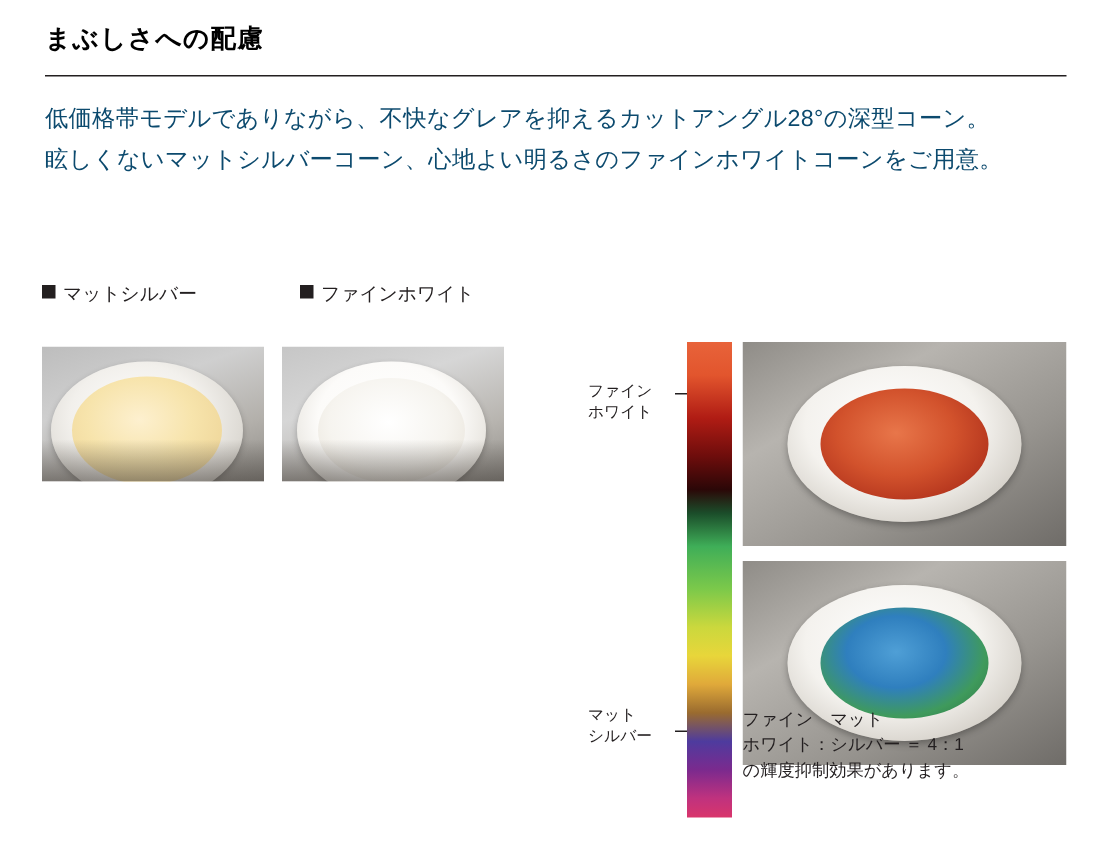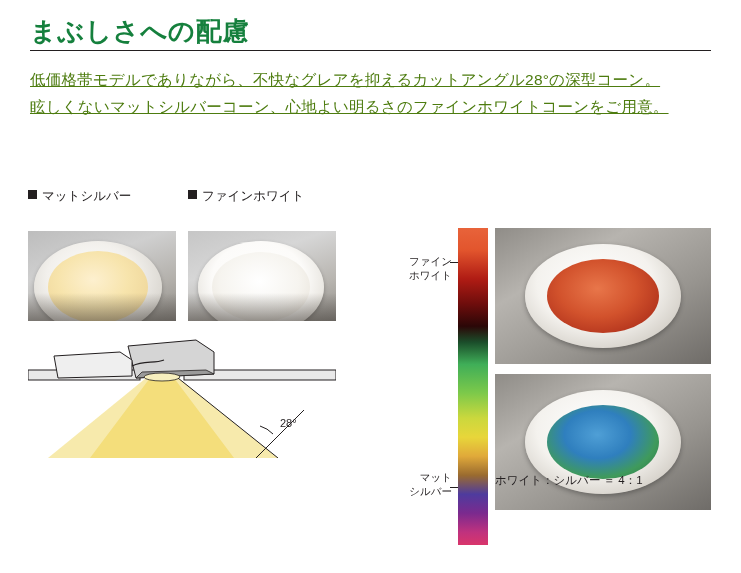"まぶしさへの配慮" .title { color: #15803d -> #000000; font-size: 26px -> 17px }
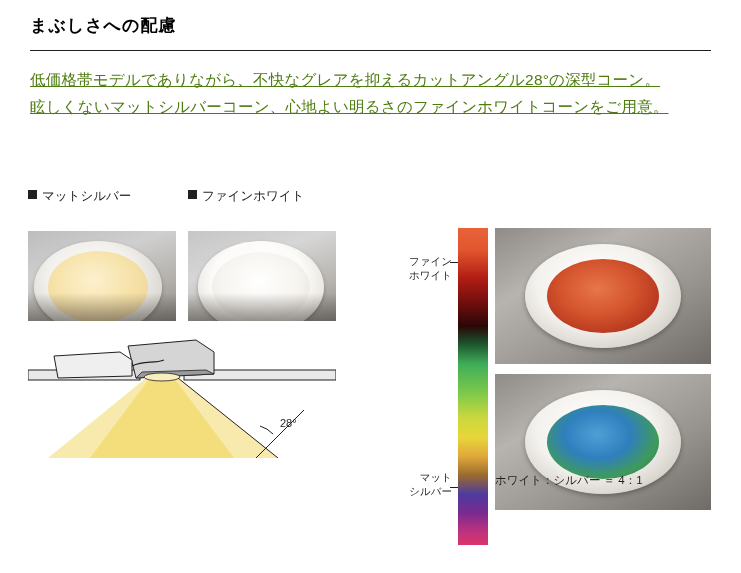"低価格帯モデルでありながら、不快なグレアを抑えるカットアングル28°の深型コーン" .lead { color: #4d7c0f -> #0c4a6e; text-decoration: underline -> none }
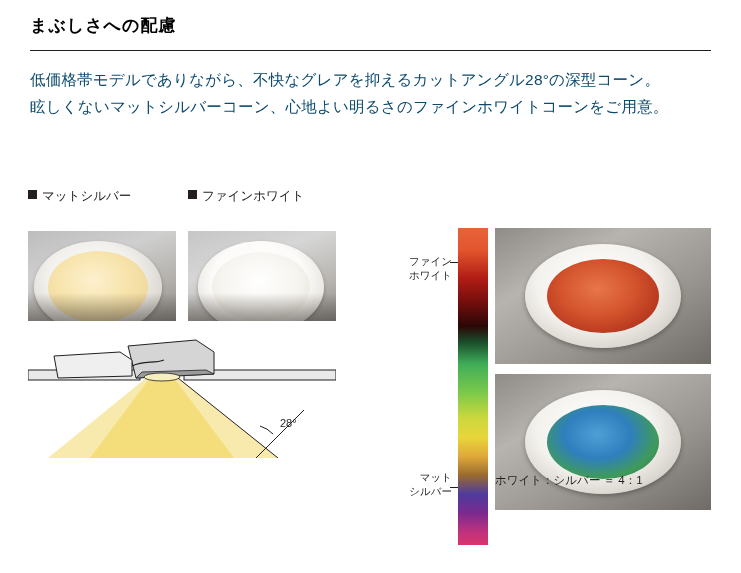"ファインホワイト" .cap-white { left: 188px -> 200px }
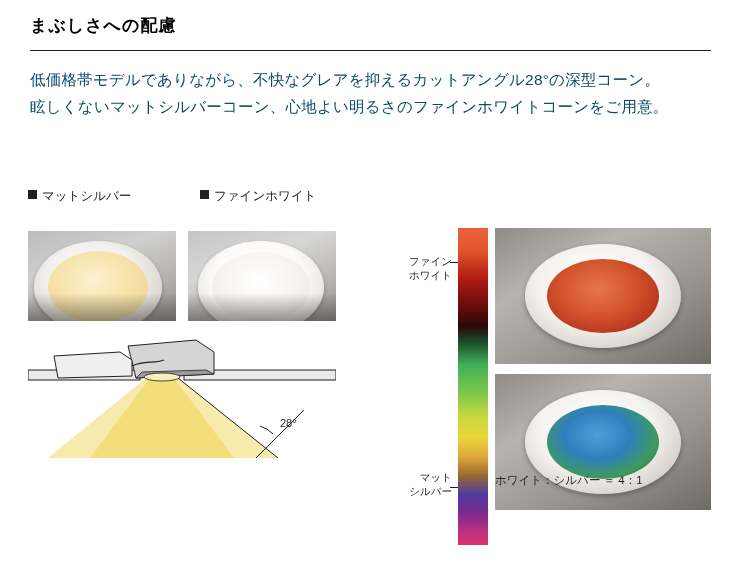"ファイン" .cb-label { text-align: right -> left }
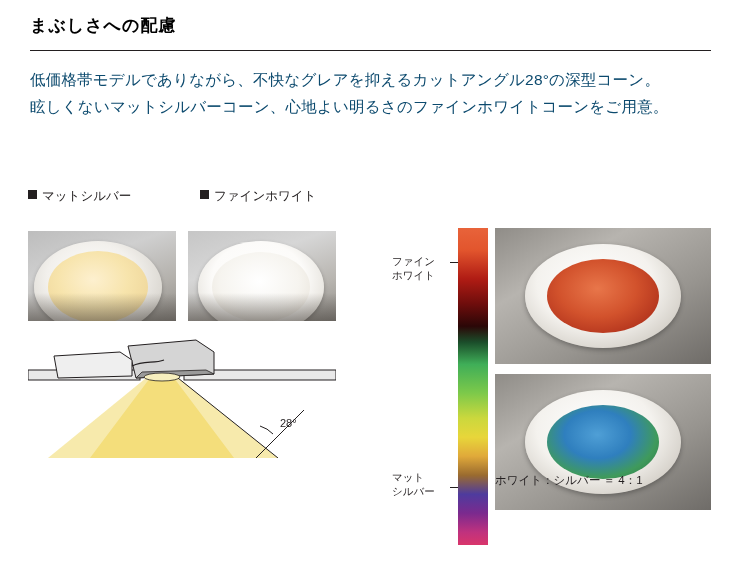"28°" div.drawing { html: <div> <svg> <polygon></polygon> <polygon></polygon> <rect></rect> <rect></rect> <path></path> <path></path> <path></path> <path></path> <ellipse></ellipse> <line></line> <line></line> <path></path> <text>28°</text> </svg> </div> -> none }
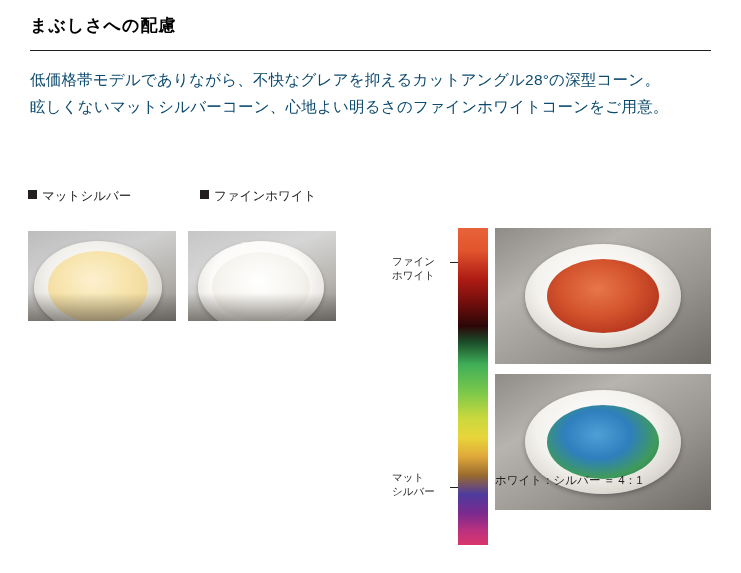"ファイン マット" div { html: none -> <div>ファイン マット</div> }
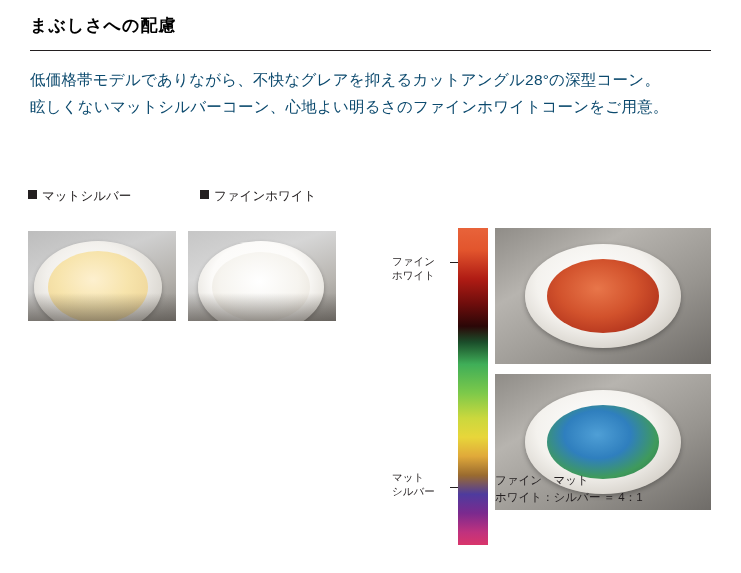"の輝度抑制効果があります。" div { html: none -> <div>の輝度抑制効果があります。</div> }
